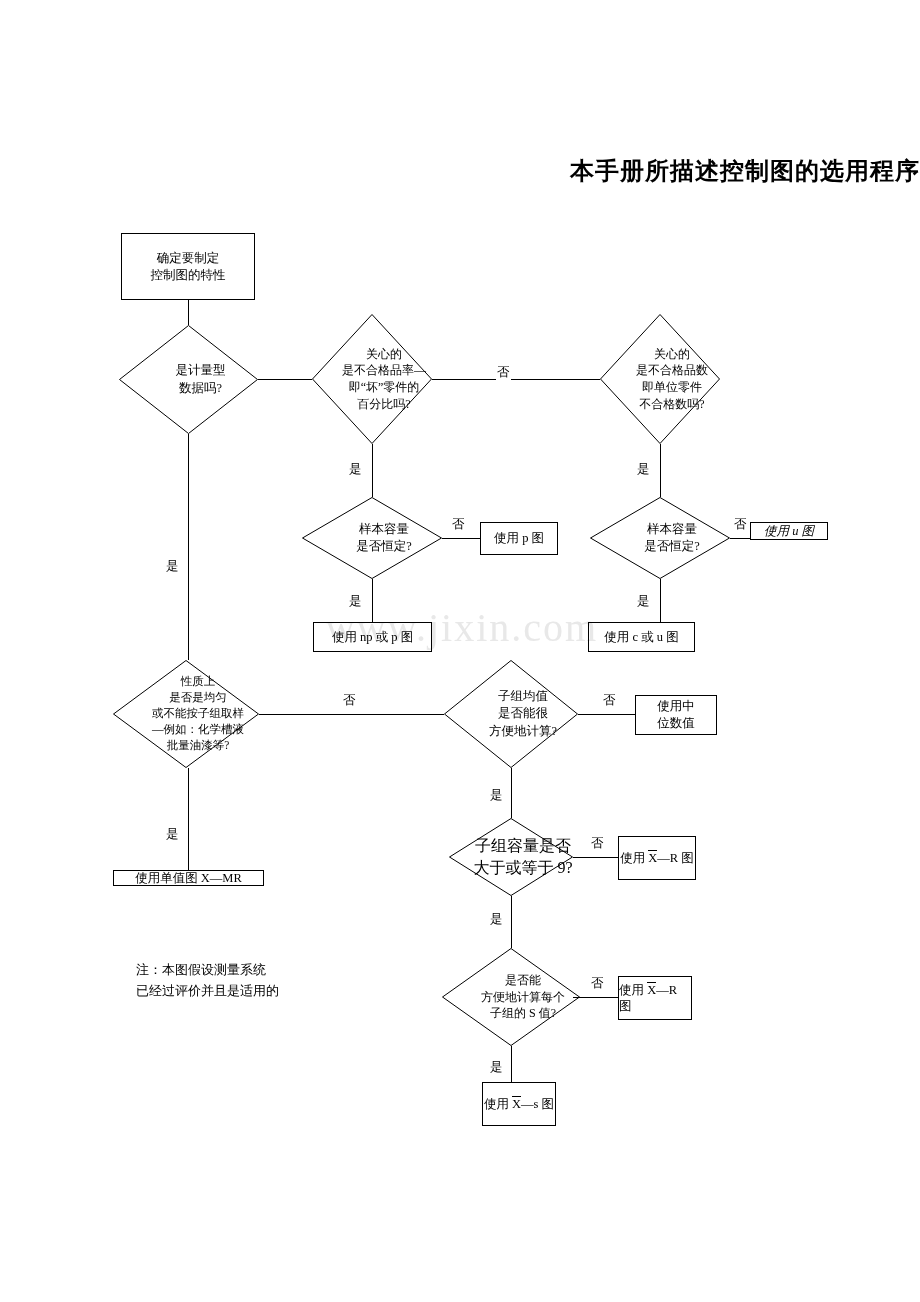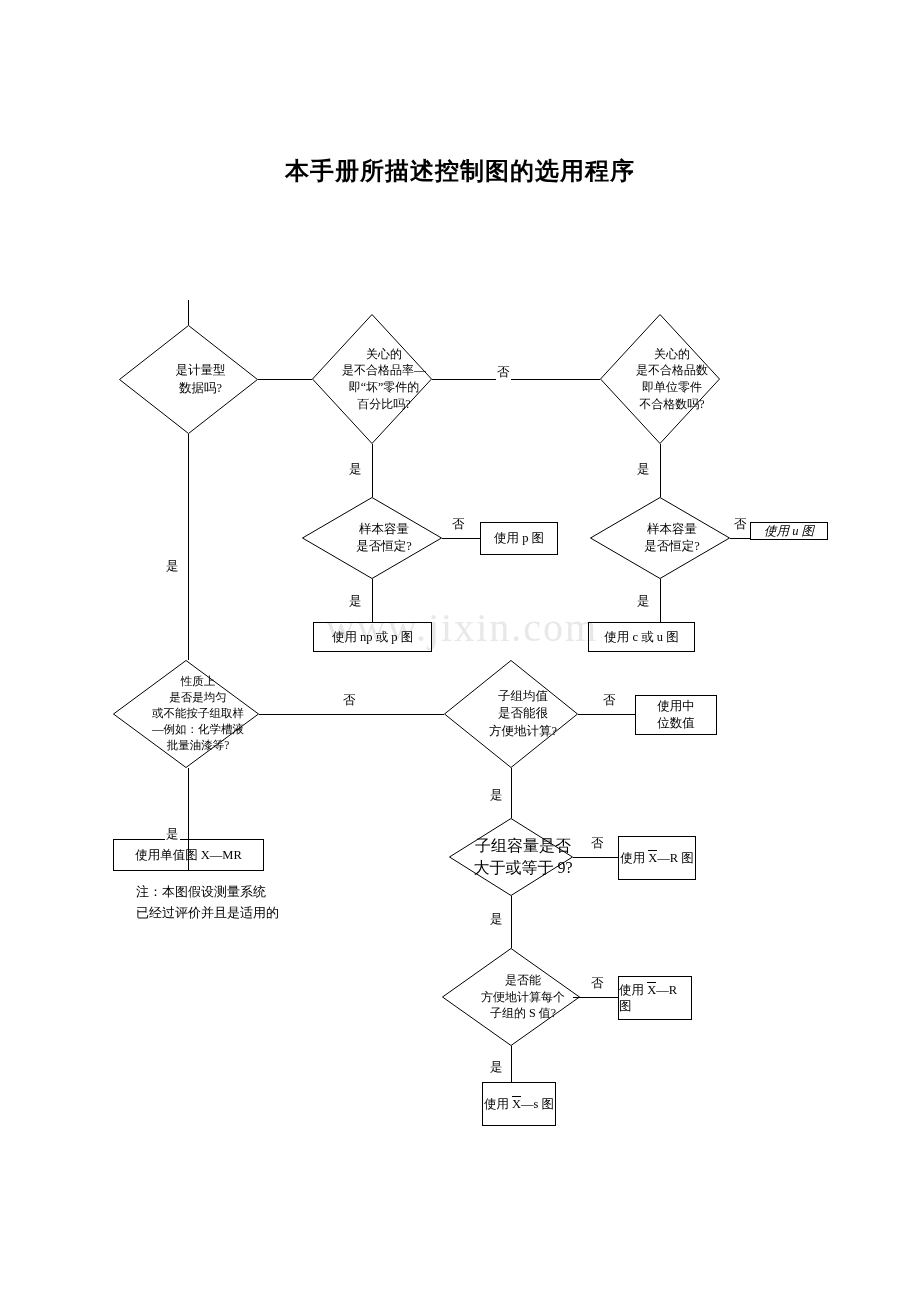"本手册所描述控制图的选用程序" .title { text-align: center -> right }
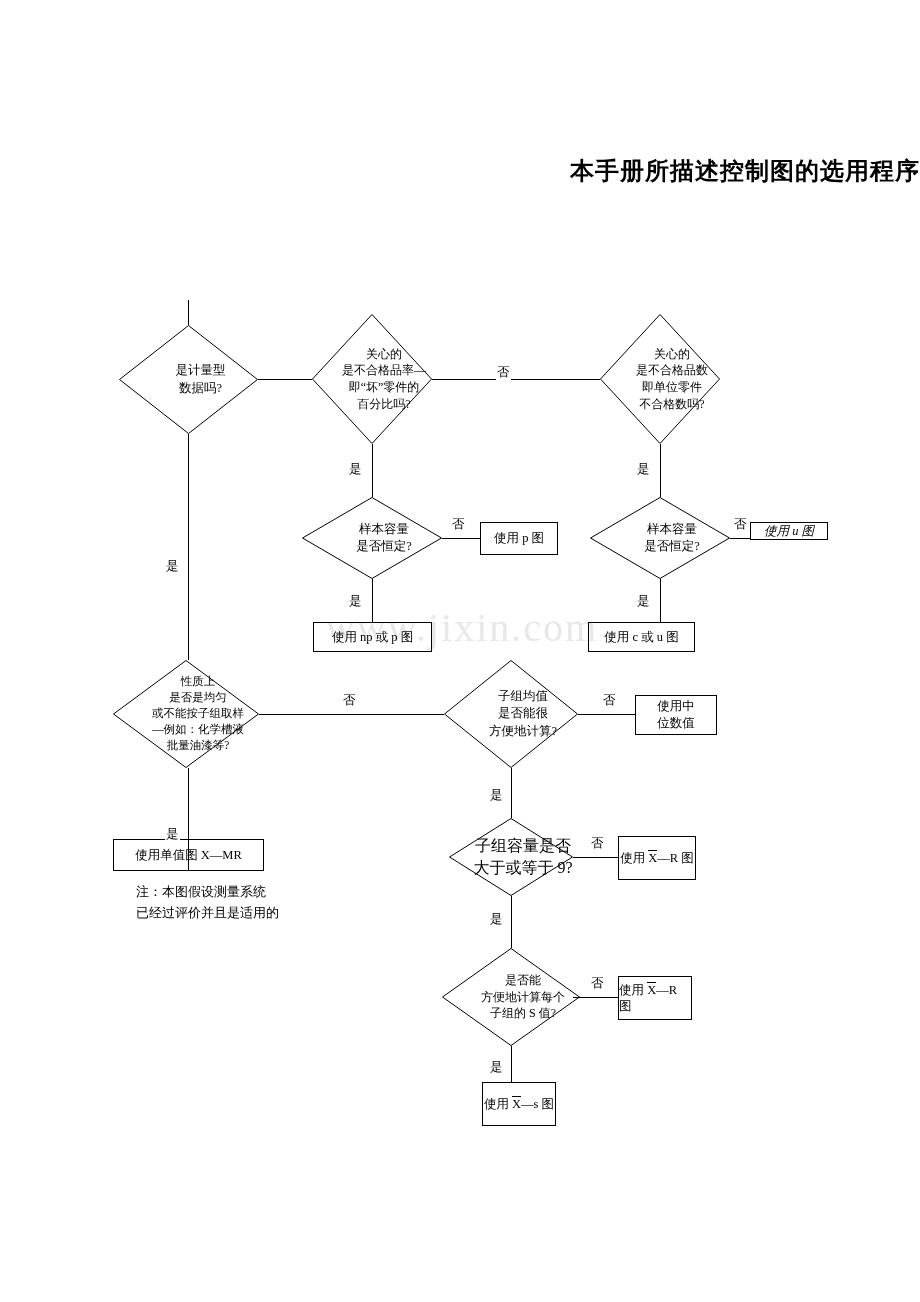"确定要制定" div.box { html: none -> <div>确定要制定 控制图的特性</div> }
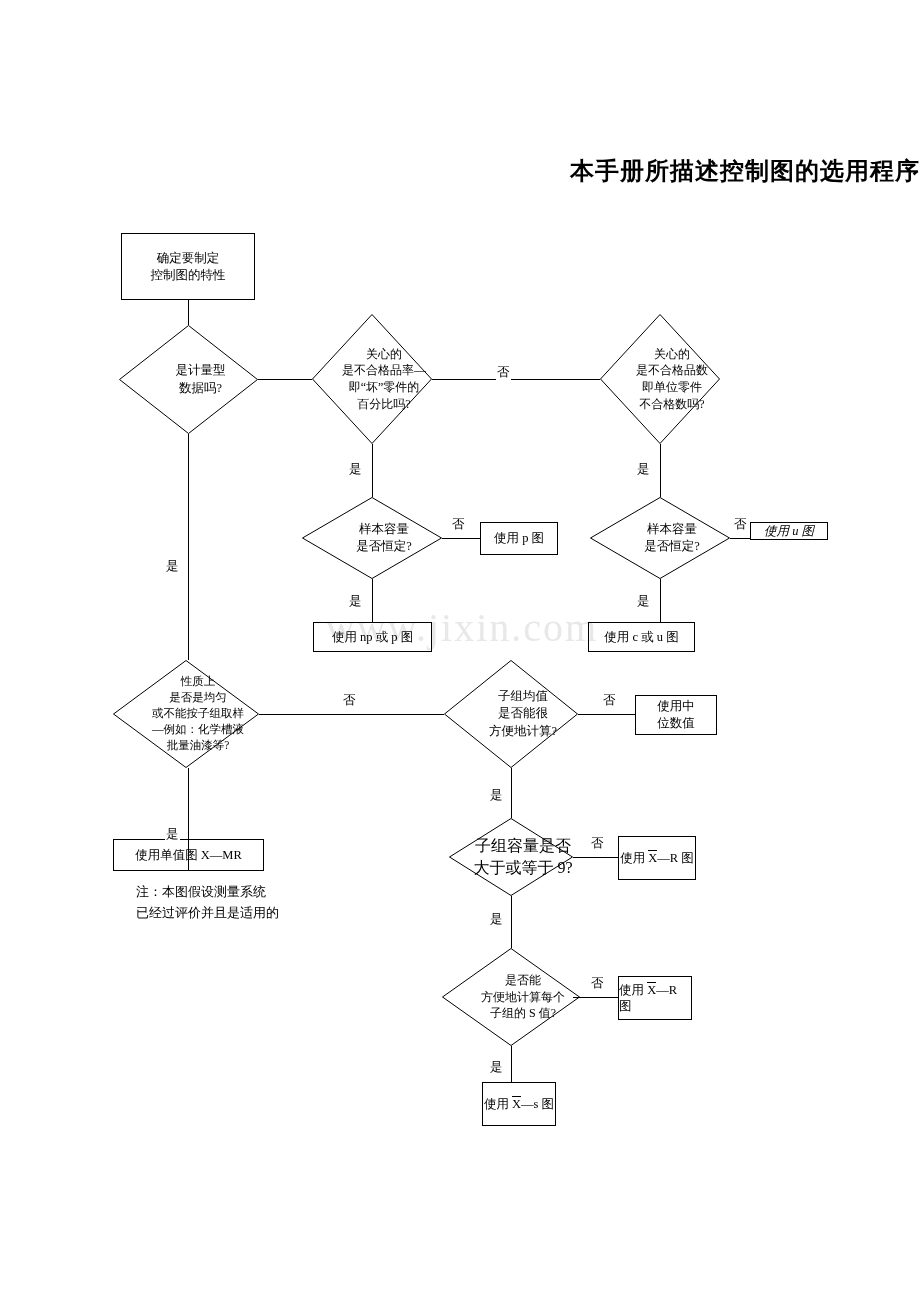"使用单值图 X—MR" div.box { height: 32px -> 16px; top: 839px -> 870px }
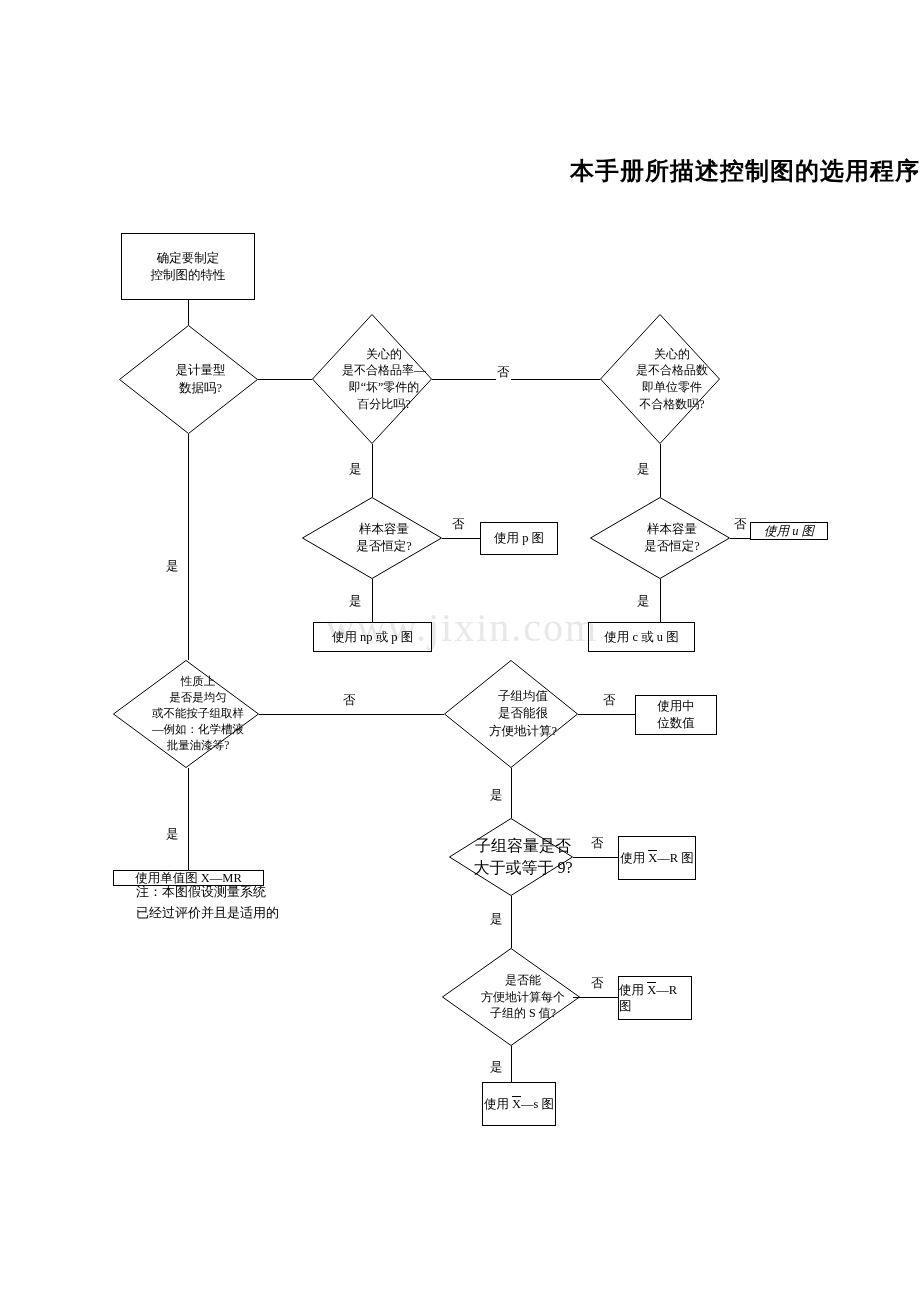"注：本图假设测量系统" div.note { top: 882px -> 960px }
